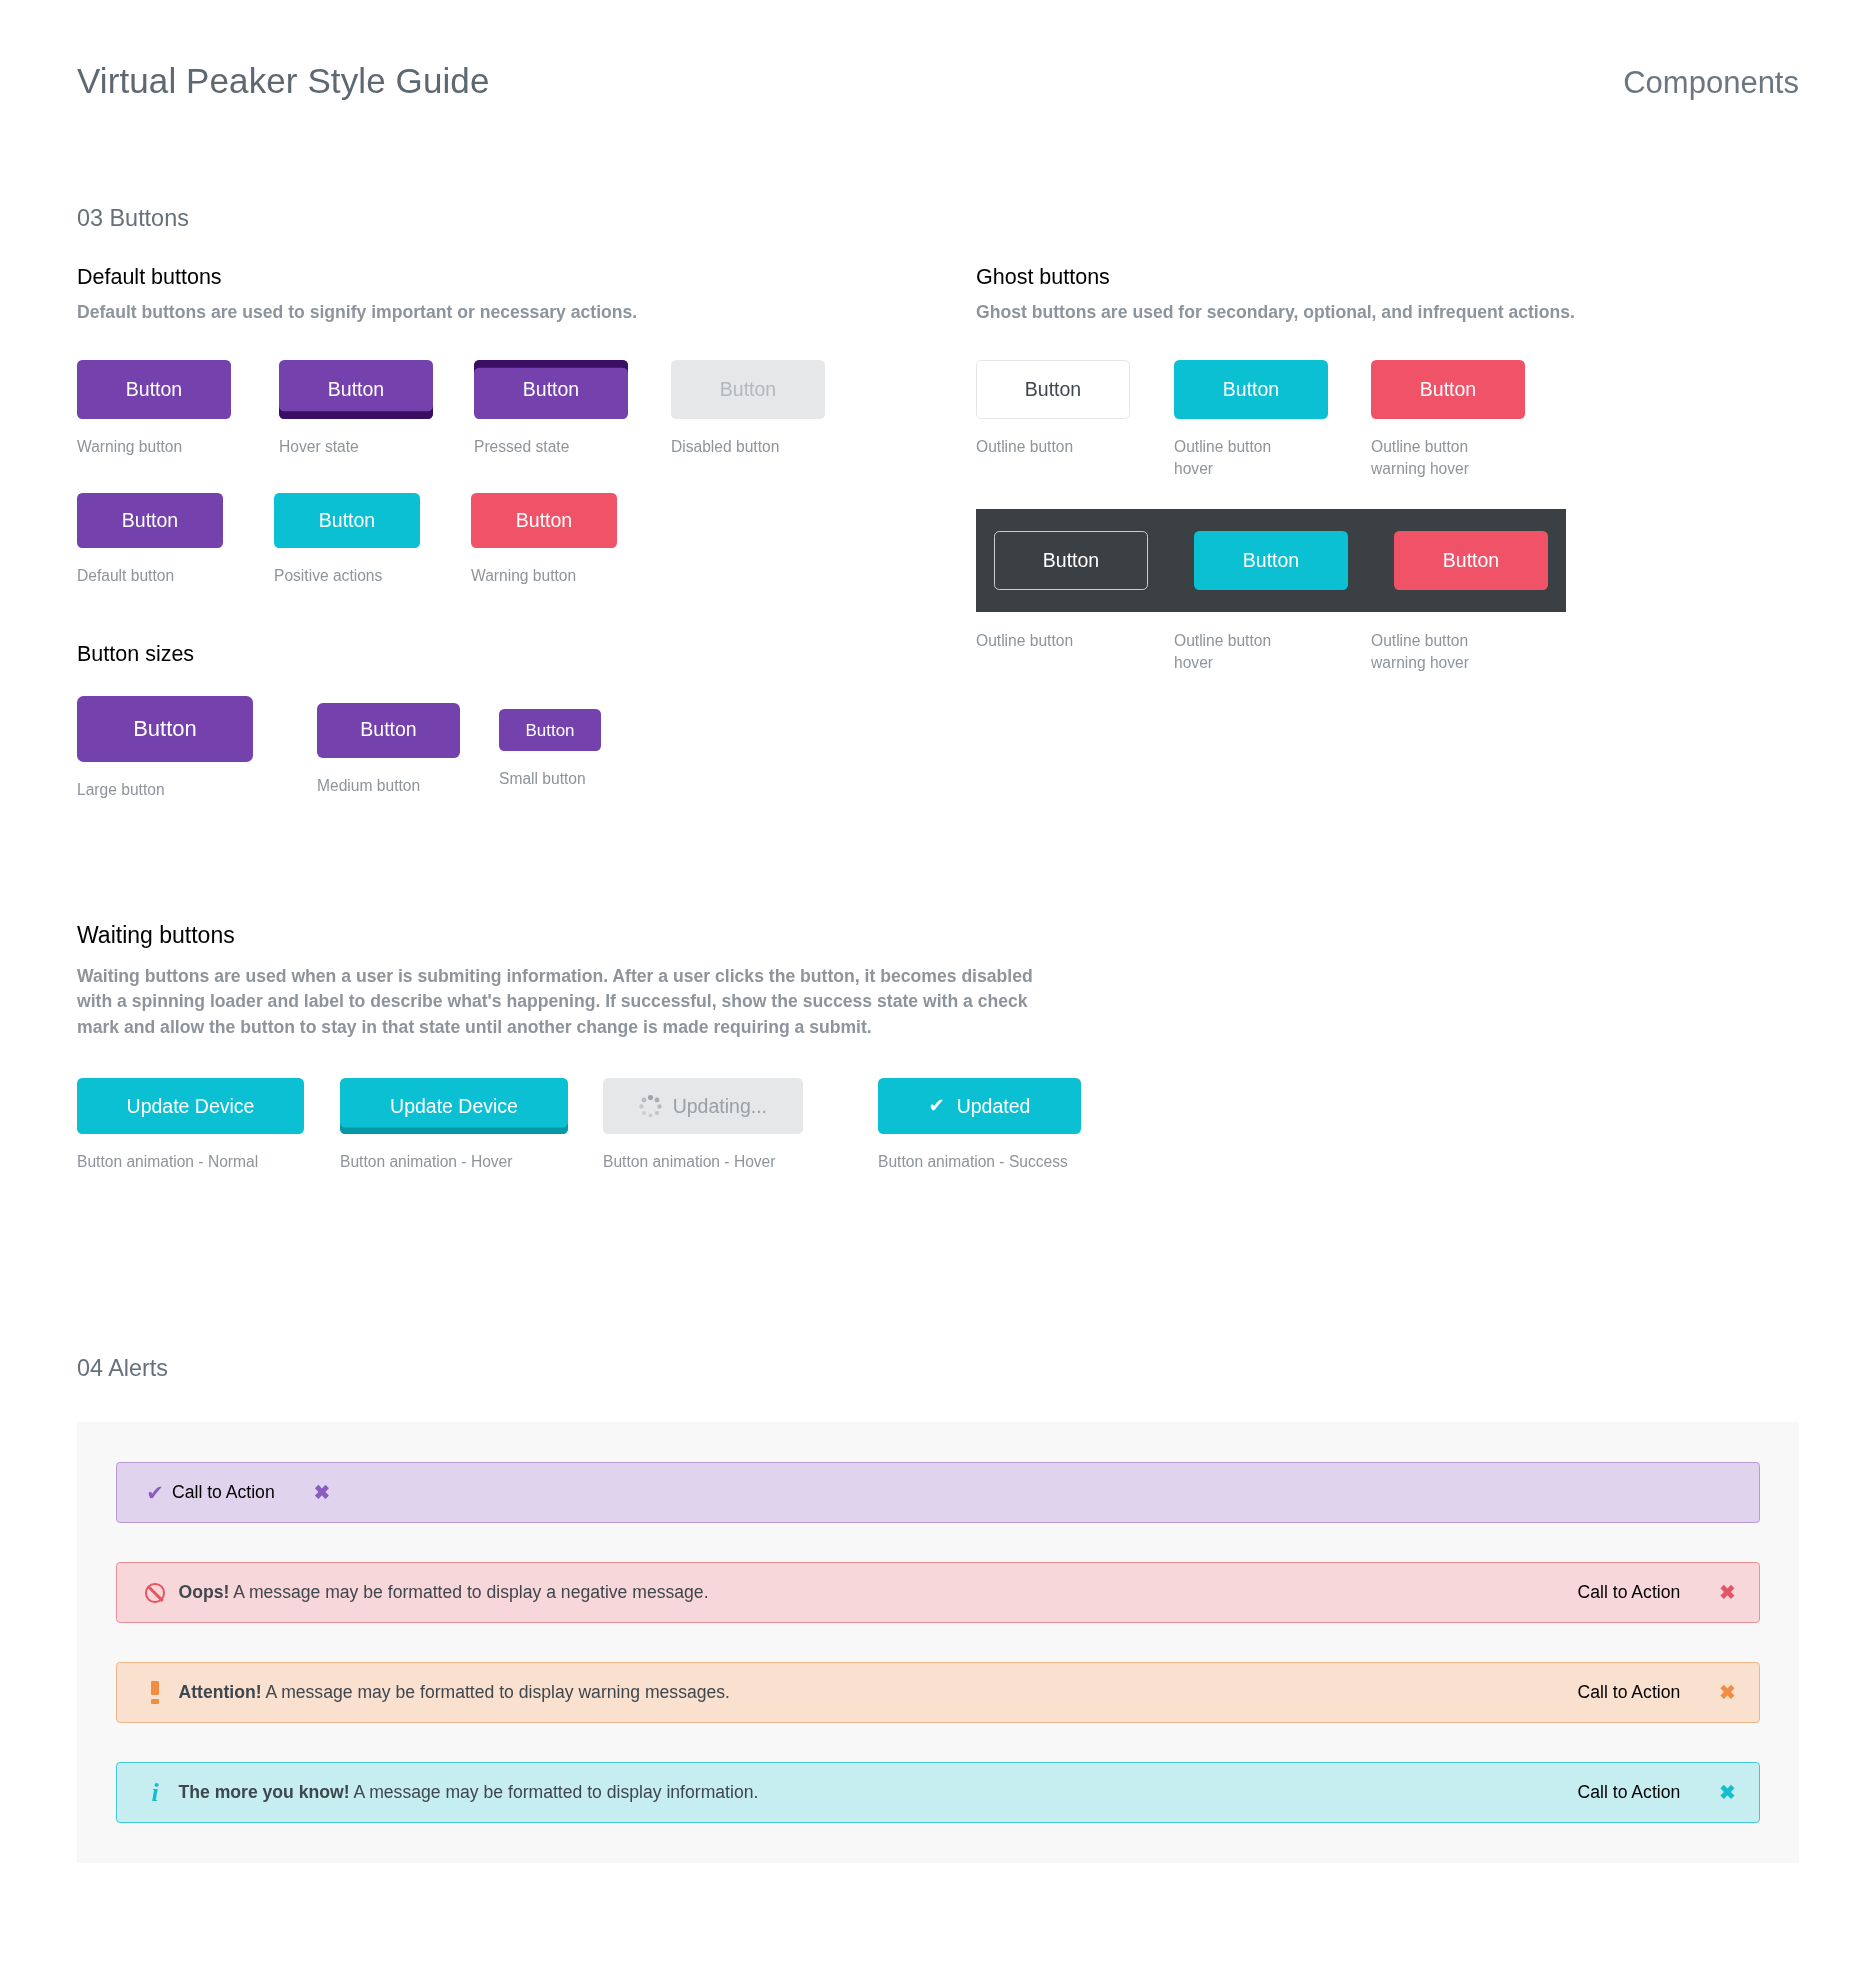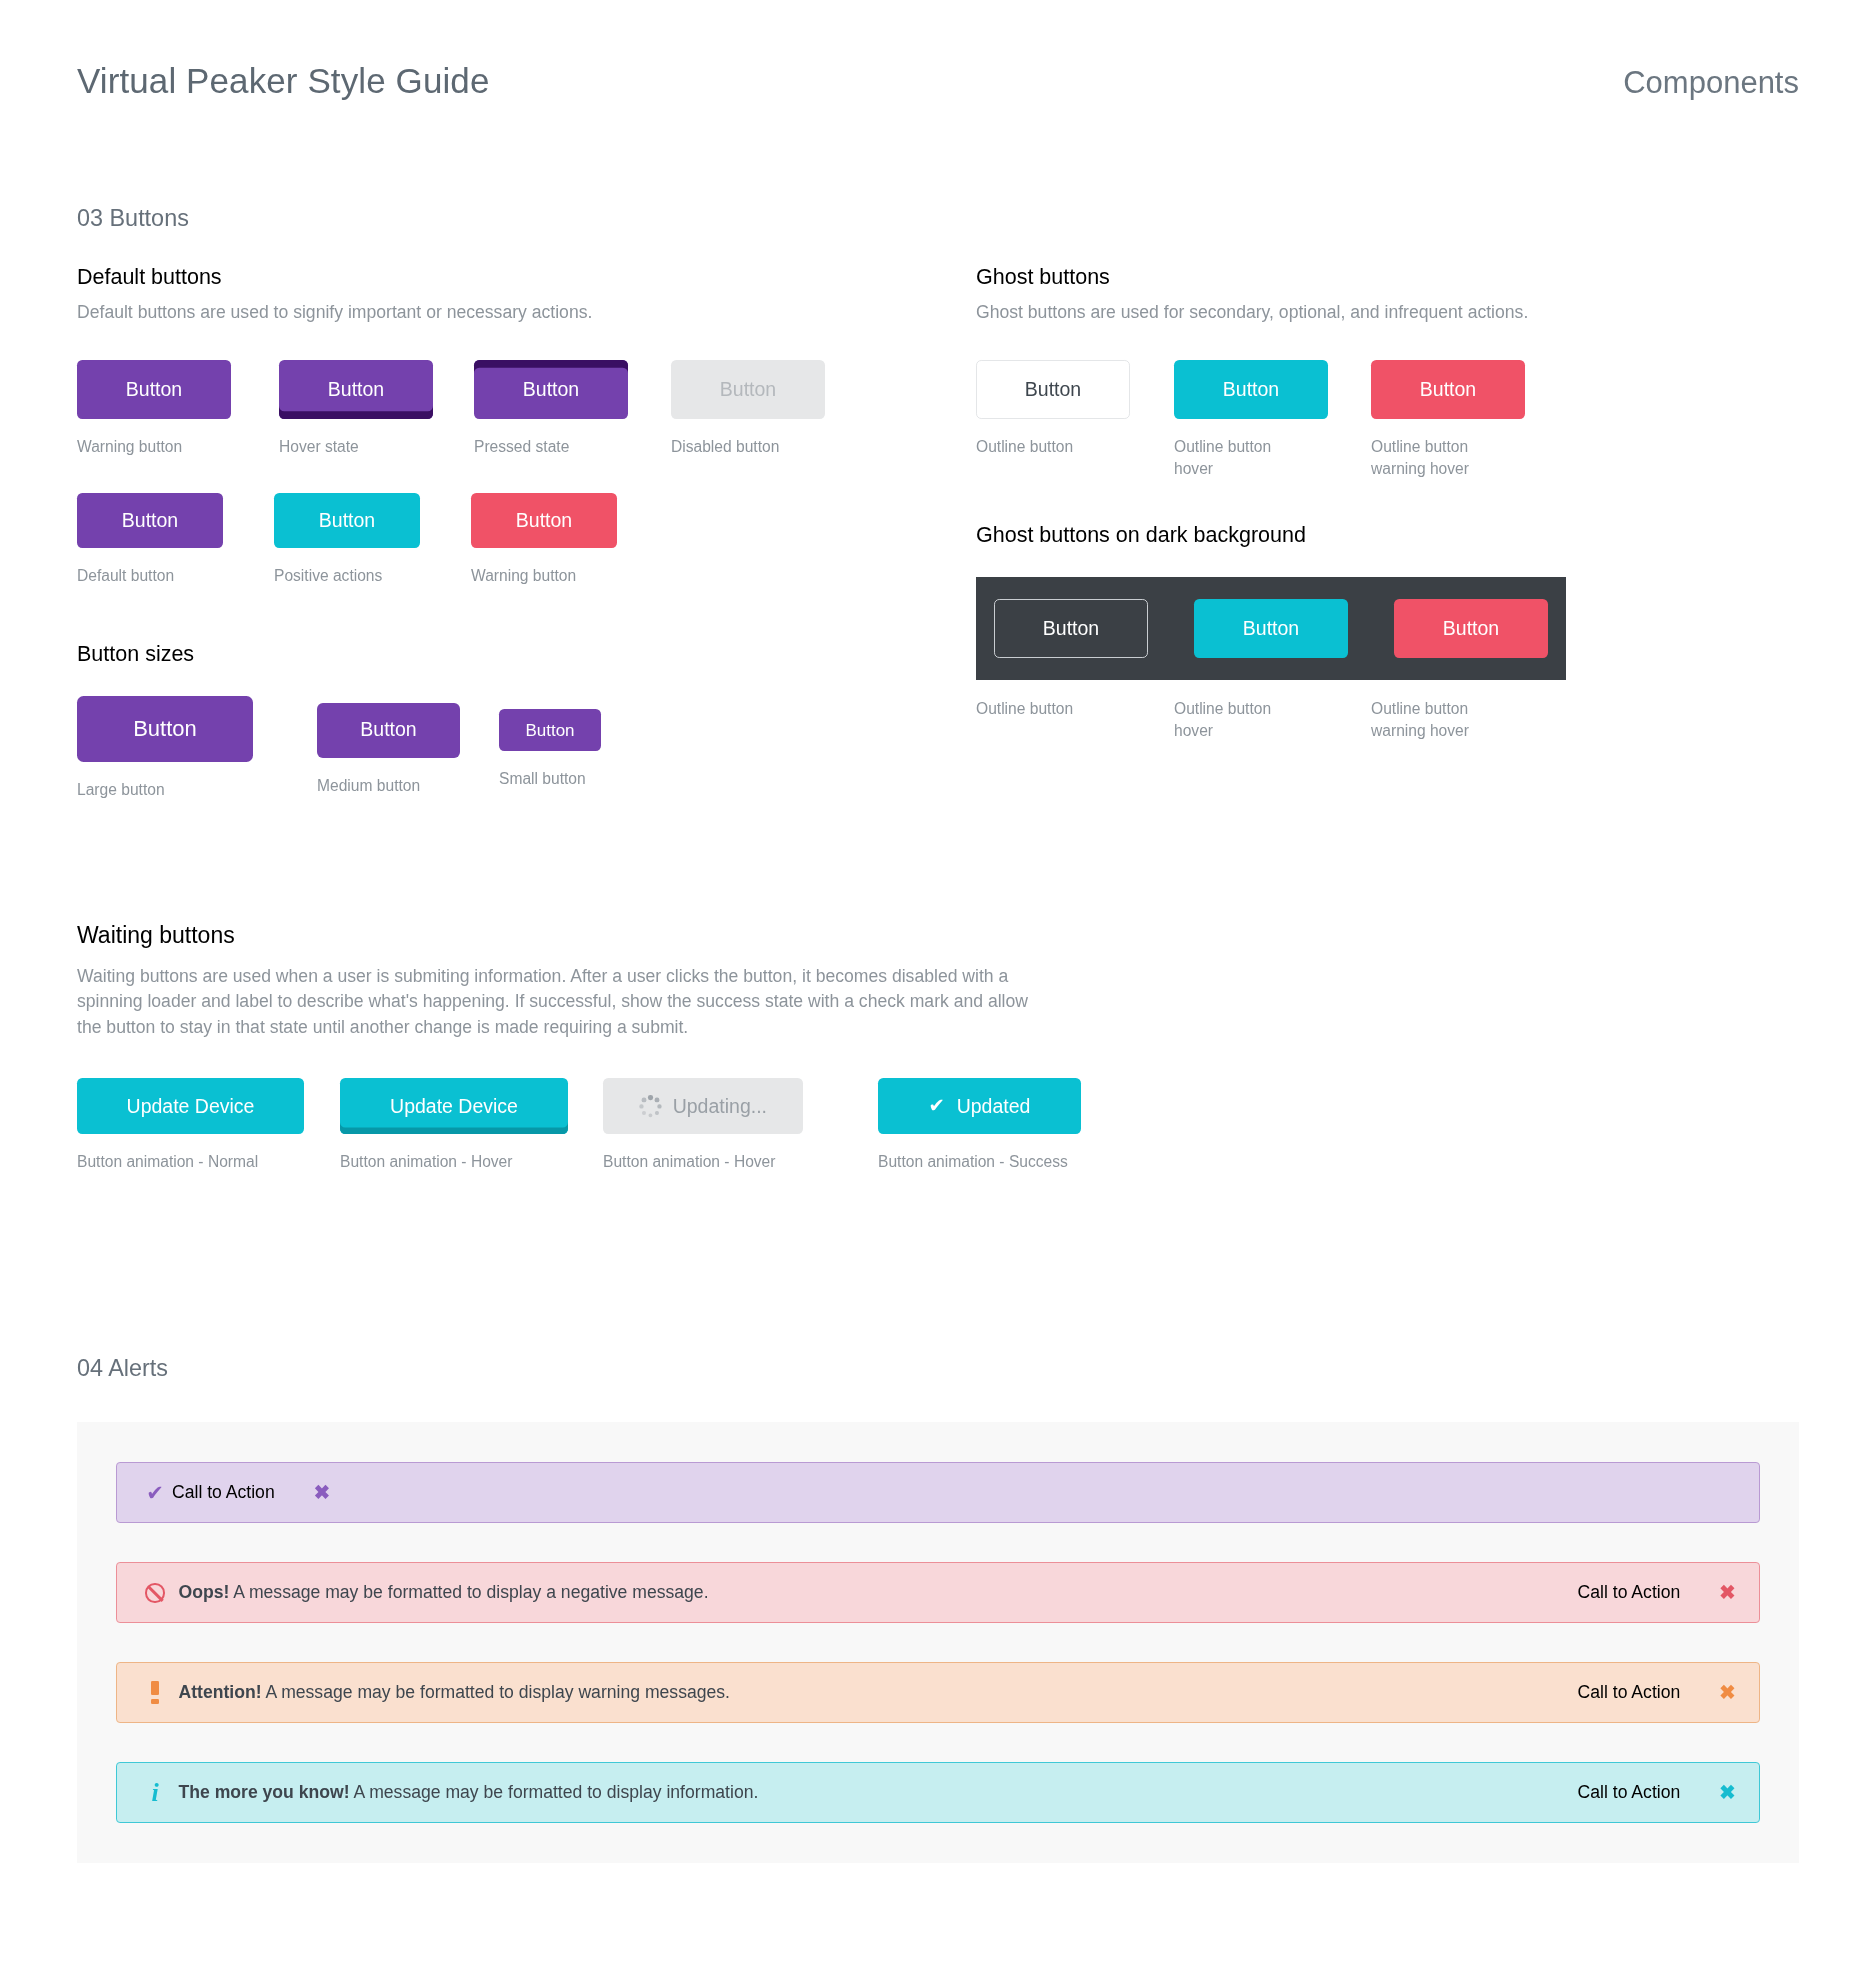"Default buttons are used to" .sub-desc { font-weight: 400 -> 700 }
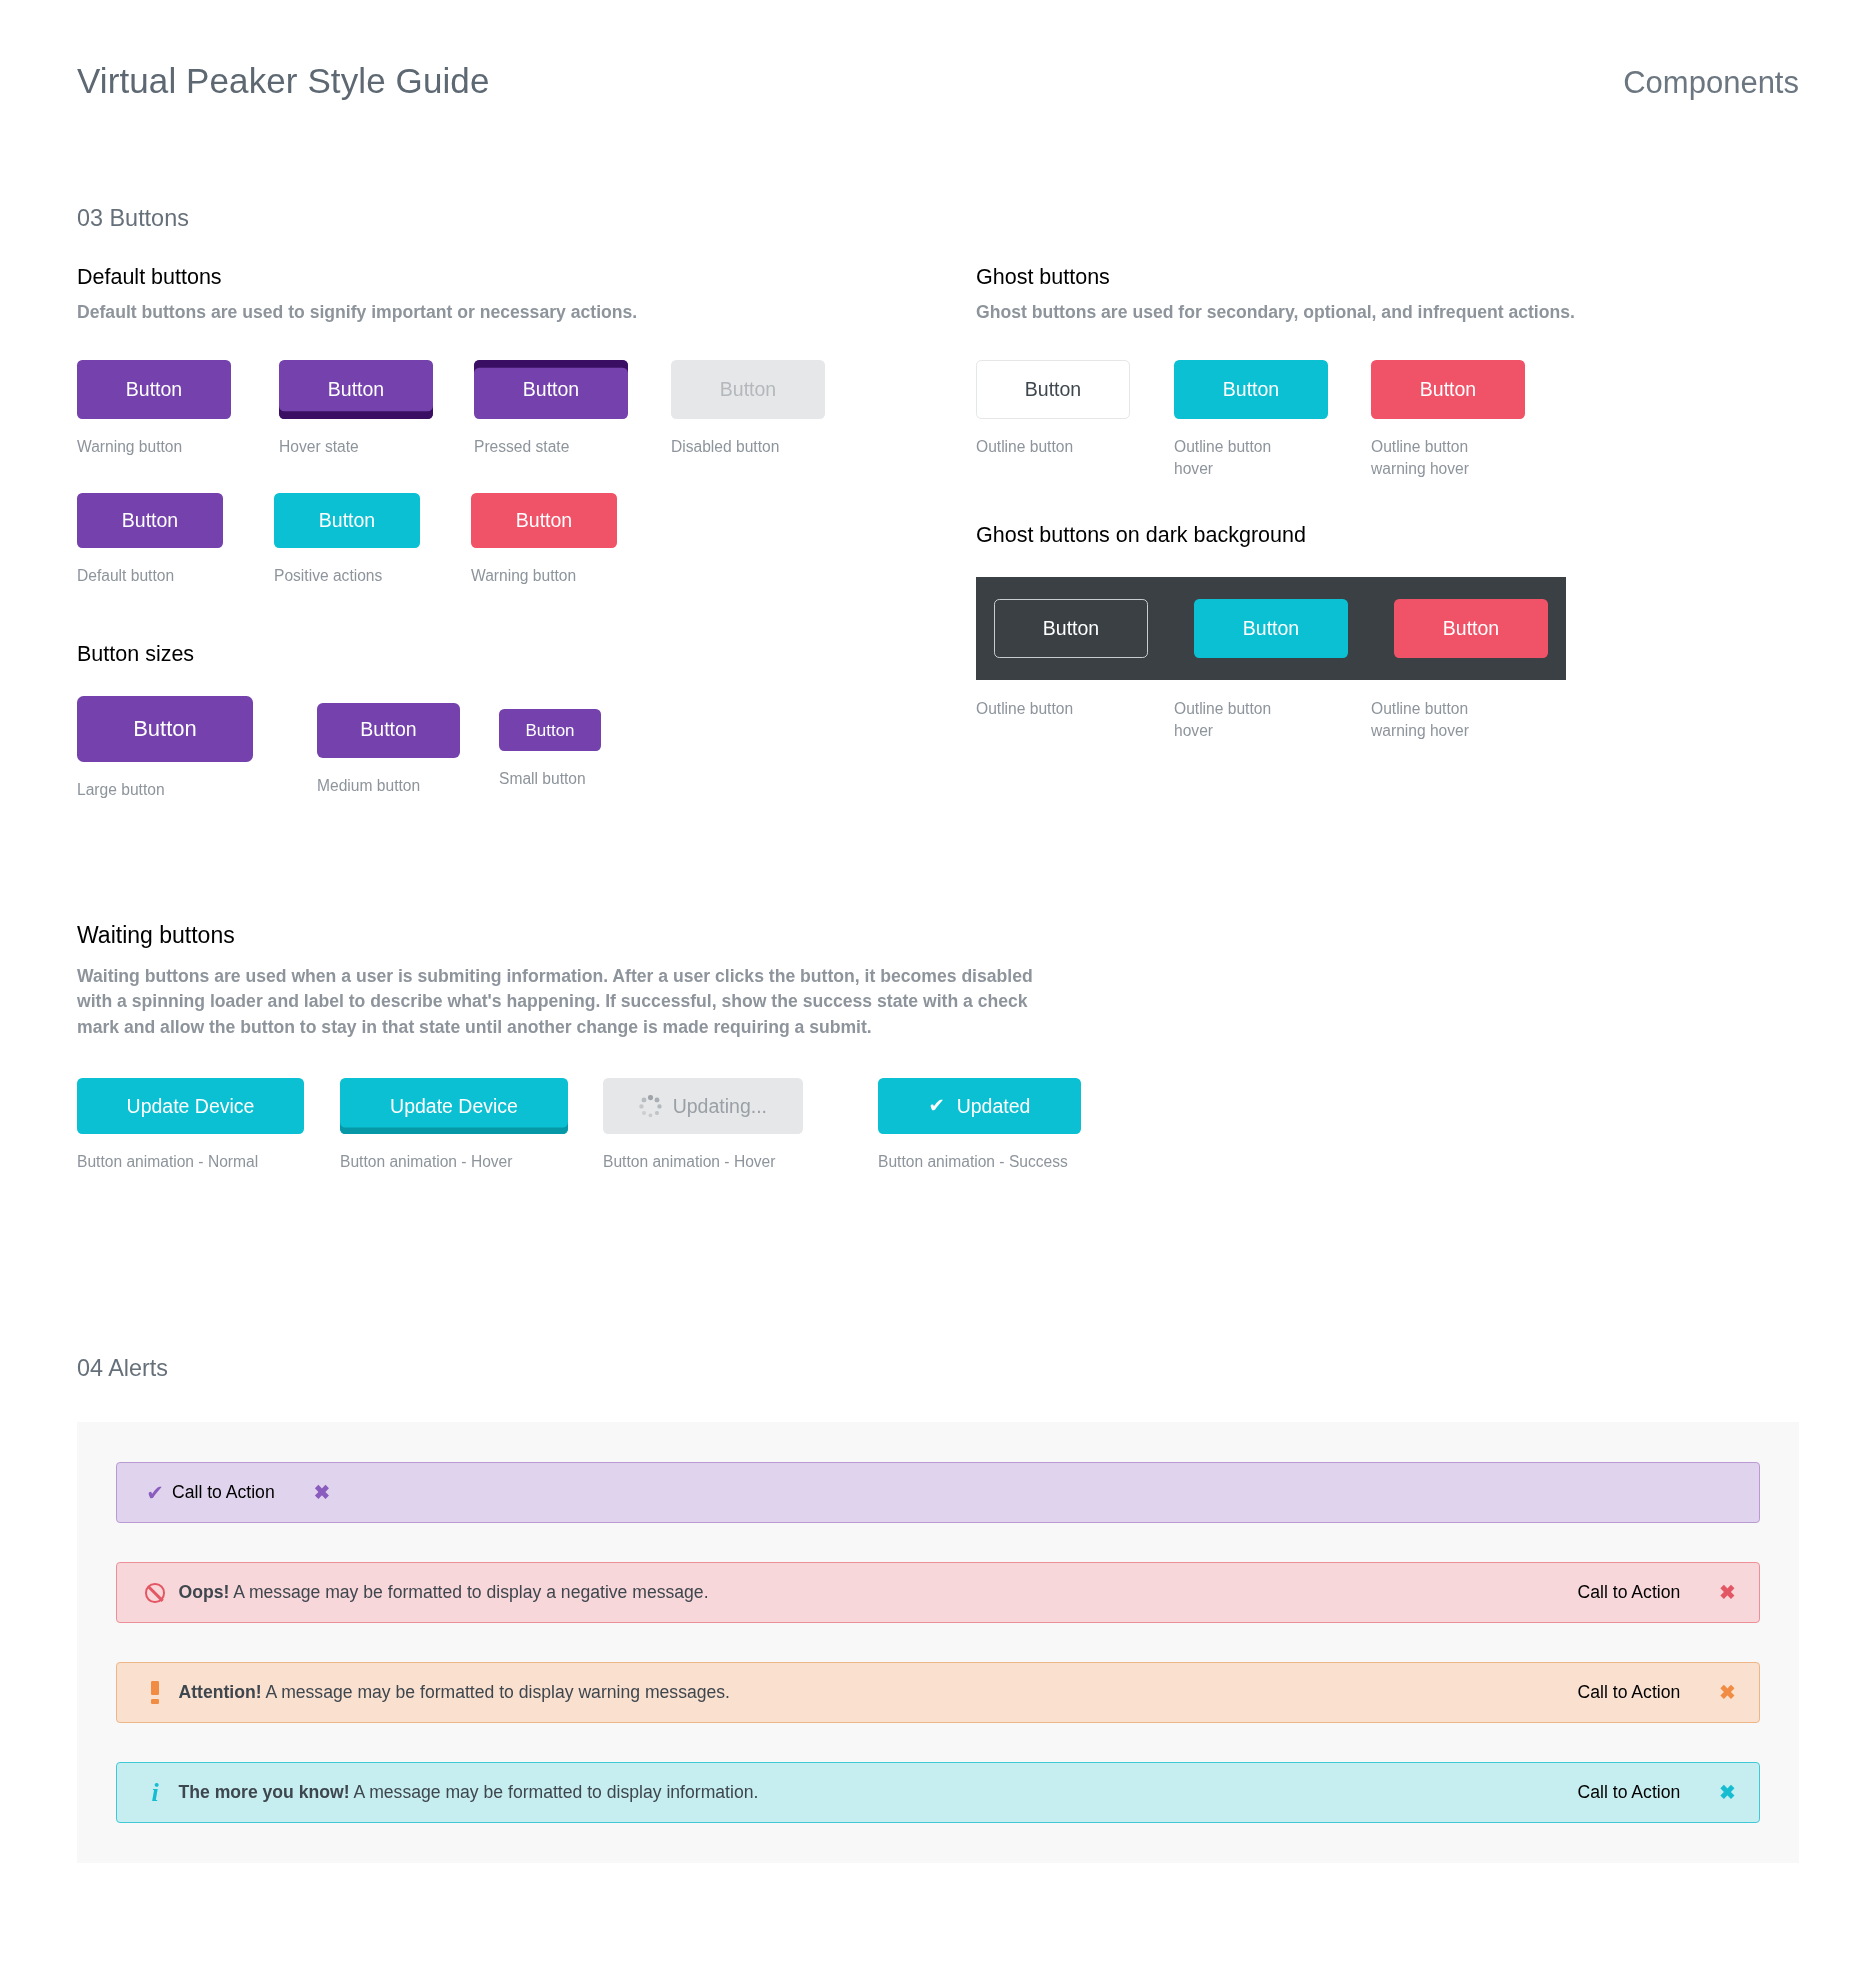"Ghost buttons on dark background" div.sub-heading { html: <div>Ghost buttons on dark background</div> -> none }
